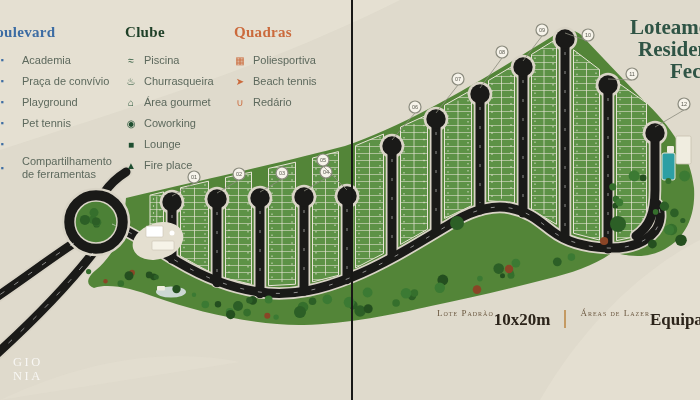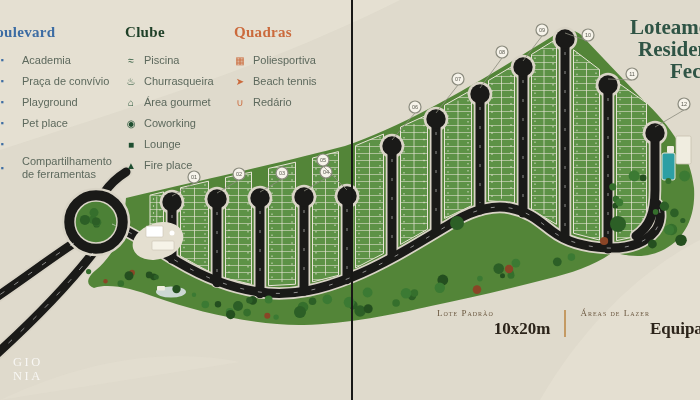"Pet place" span.lg-lab { text: place -> tennis }
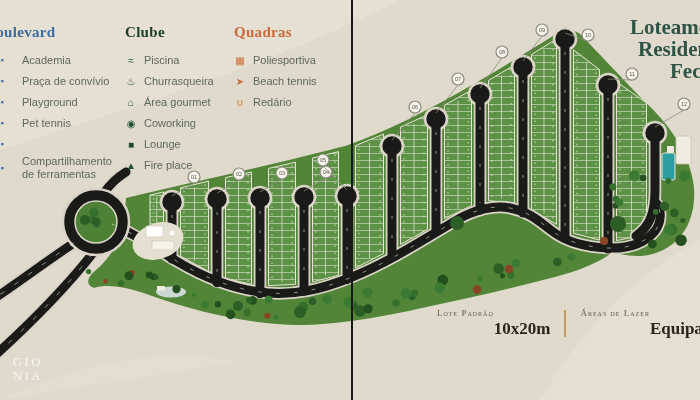"10x20m" .info-value { margin-top: 11px -> 2px }
